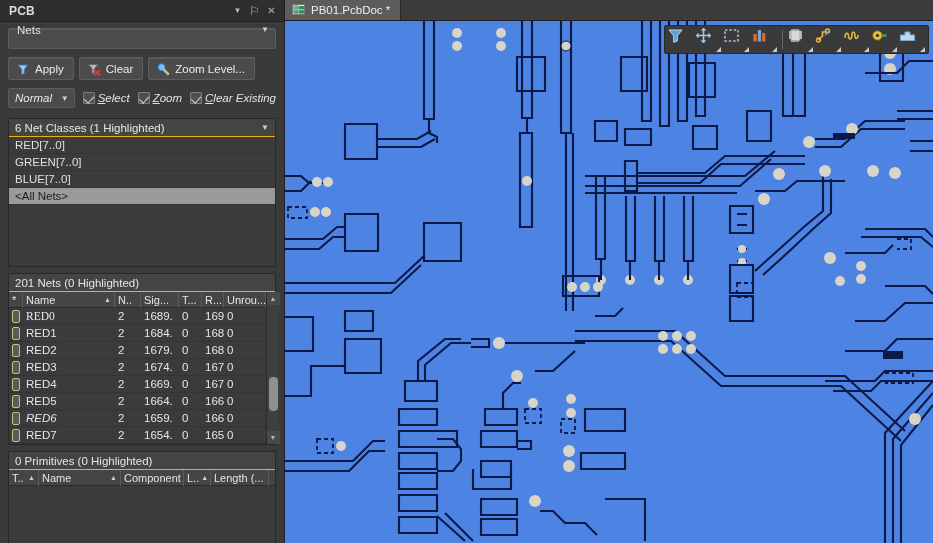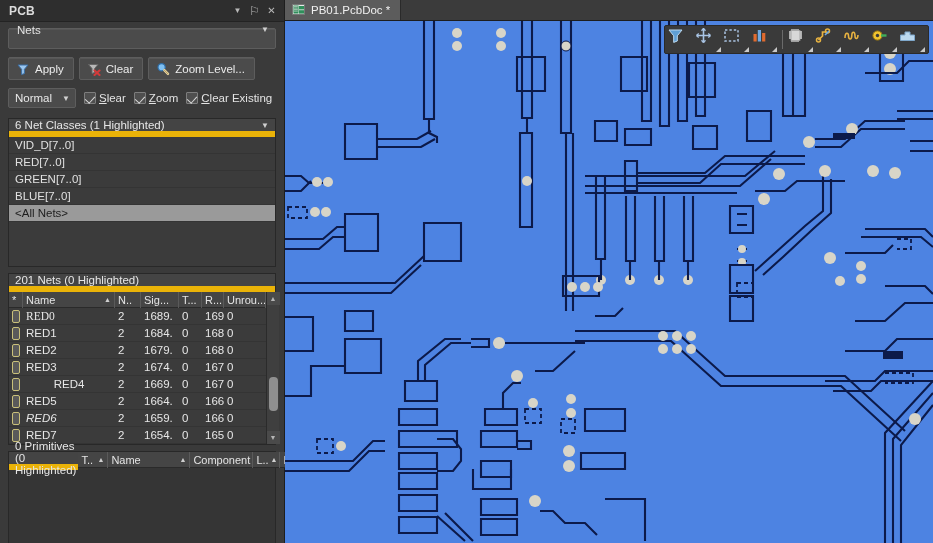"Normal" .moderow { font-style: none -> italic }
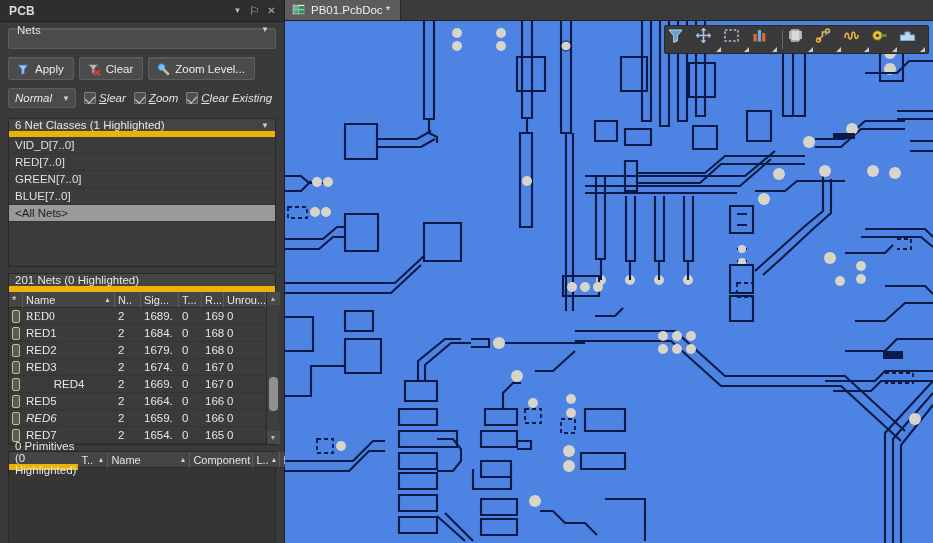"lear" span { text: lear -> elect }
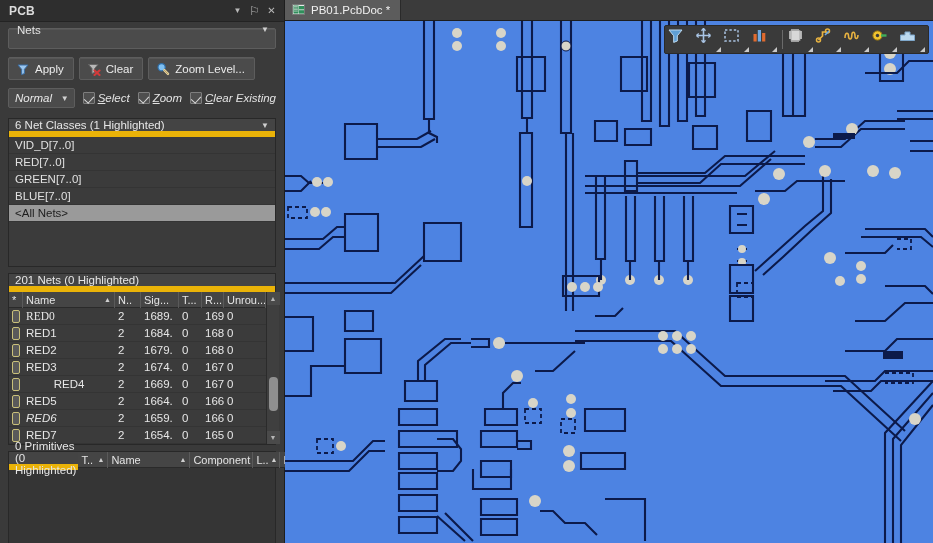"6 Net Classes (1 Highlighted)" .group-hdr { border-bottom: 6px solid #eab308 -> 1px solid #eab308 }
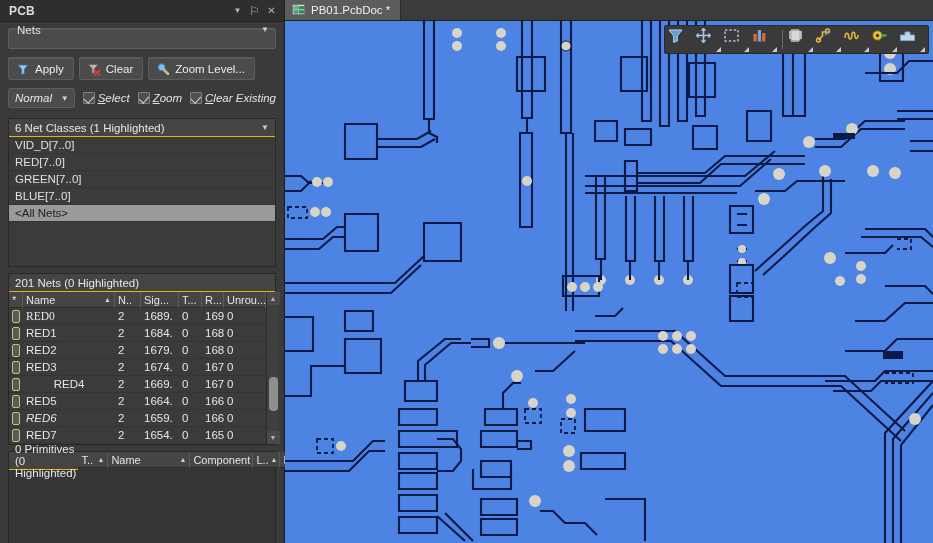"VID_D[7..0]" div.class-item { html: <div>VID_D[7..0]</div> -> none }
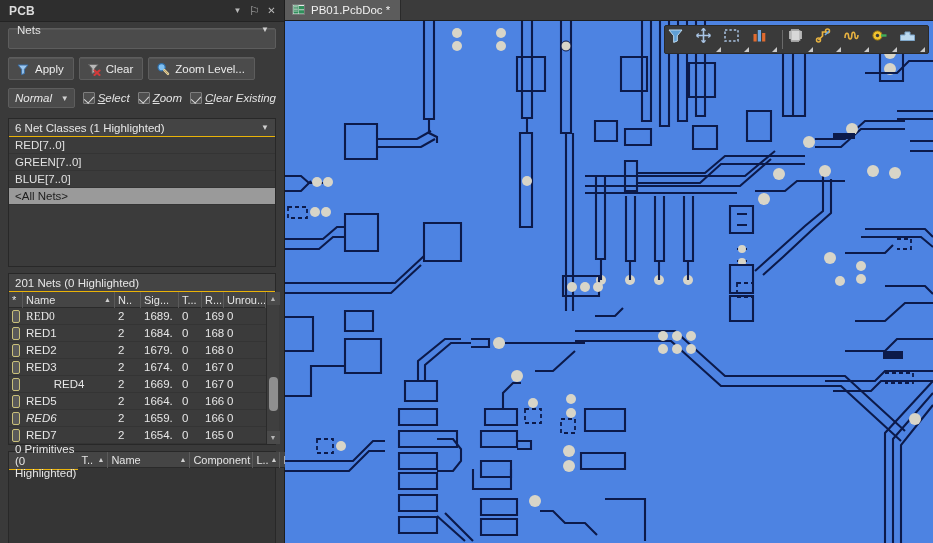"RED4" div.td { text-align: center -> none }
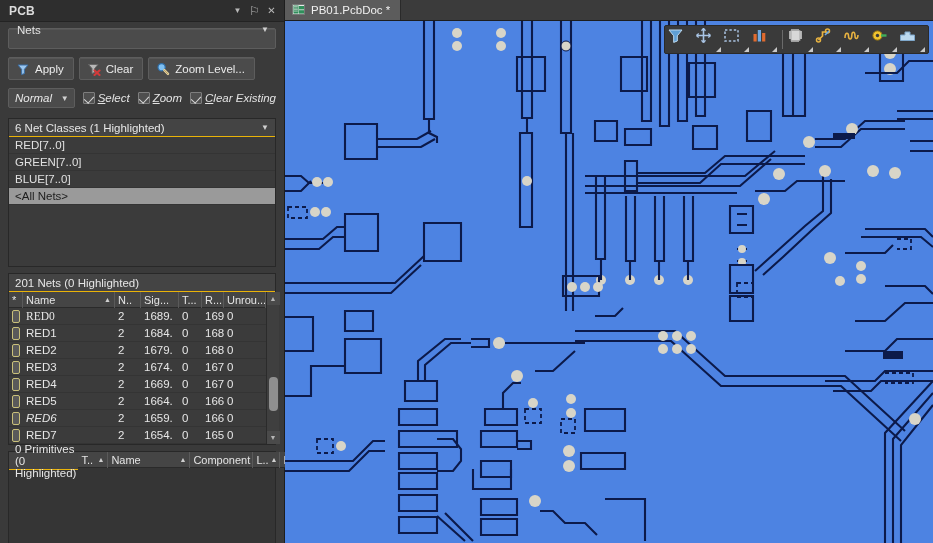"0 Primitives (0 Highlighted)" div.group { flex-direction: row -> column }
